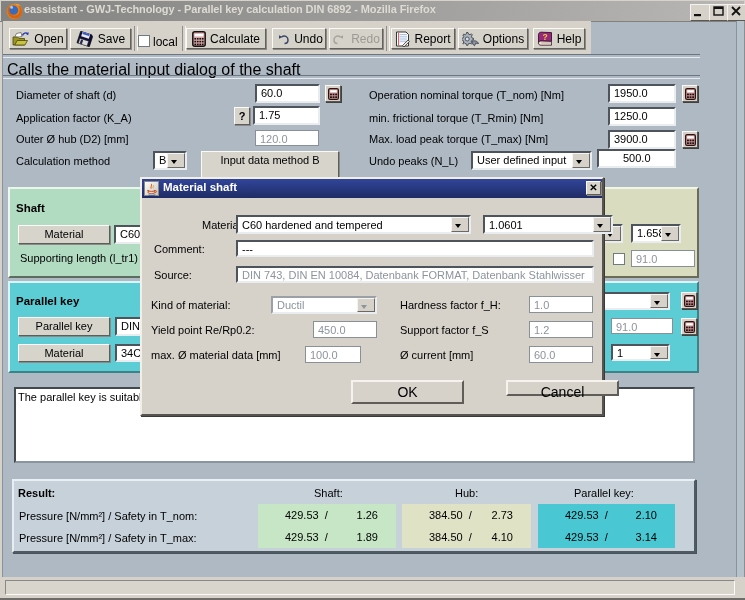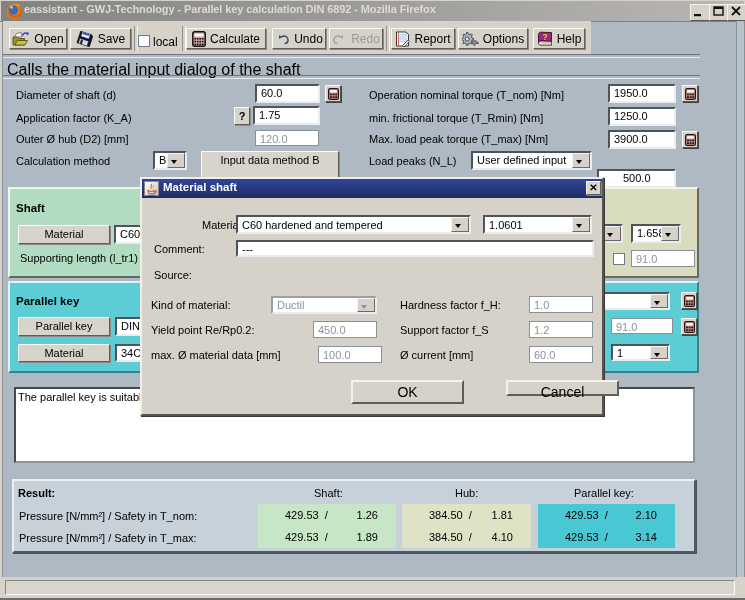"Load peaks (N_L)" div.lbl { text: Load -> Undo }
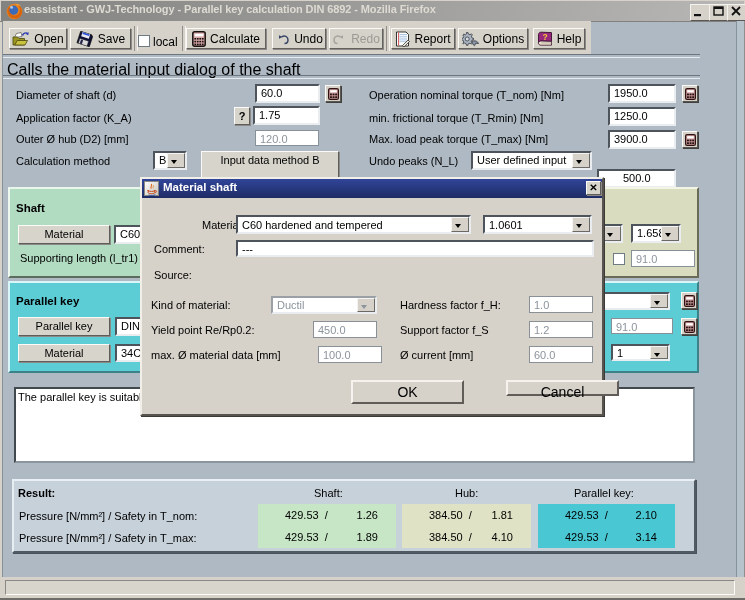"500.0" div.inp { top: 169px -> 149px }
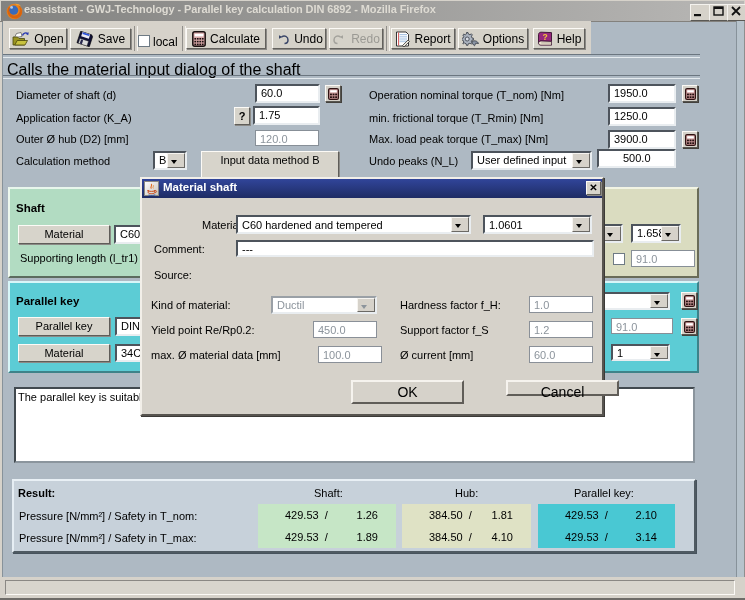"1.0601" div.combo { width: 109px -> 130px }
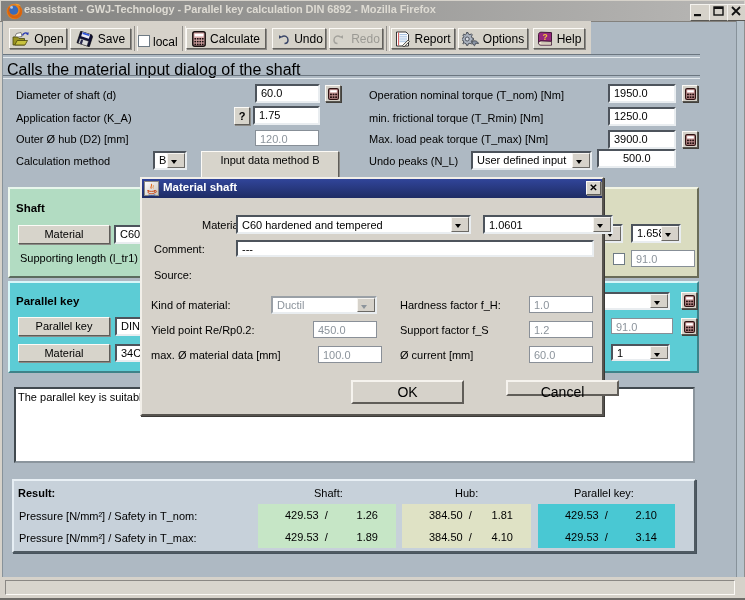"DIN 743, DIN EN 10084," div.inp { html: none -> <div>DIN 743, DIN EN 10084, Datenbank FORMAT, Datenbank Stahlwisser</div> }
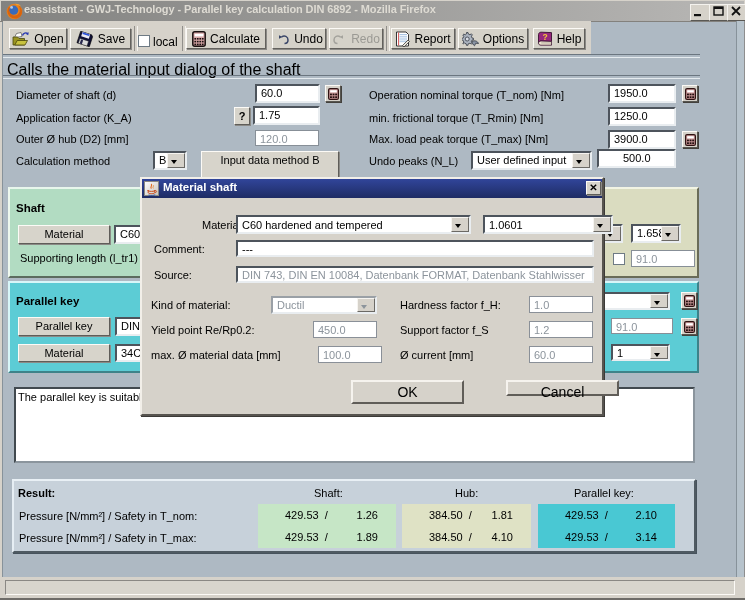"100.0" div.dfield { left: 318px -> 305px; width: 64px -> 56px }
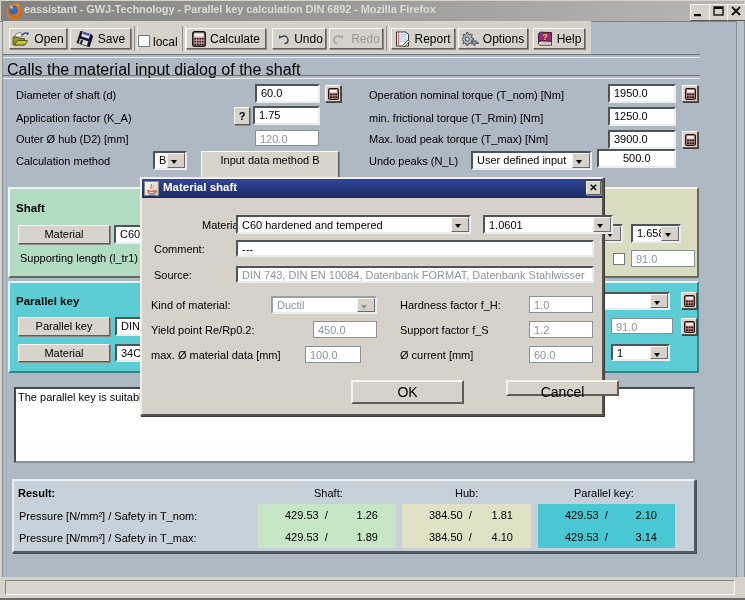"1.81" span { text: 1.81 -> 2.73 }
